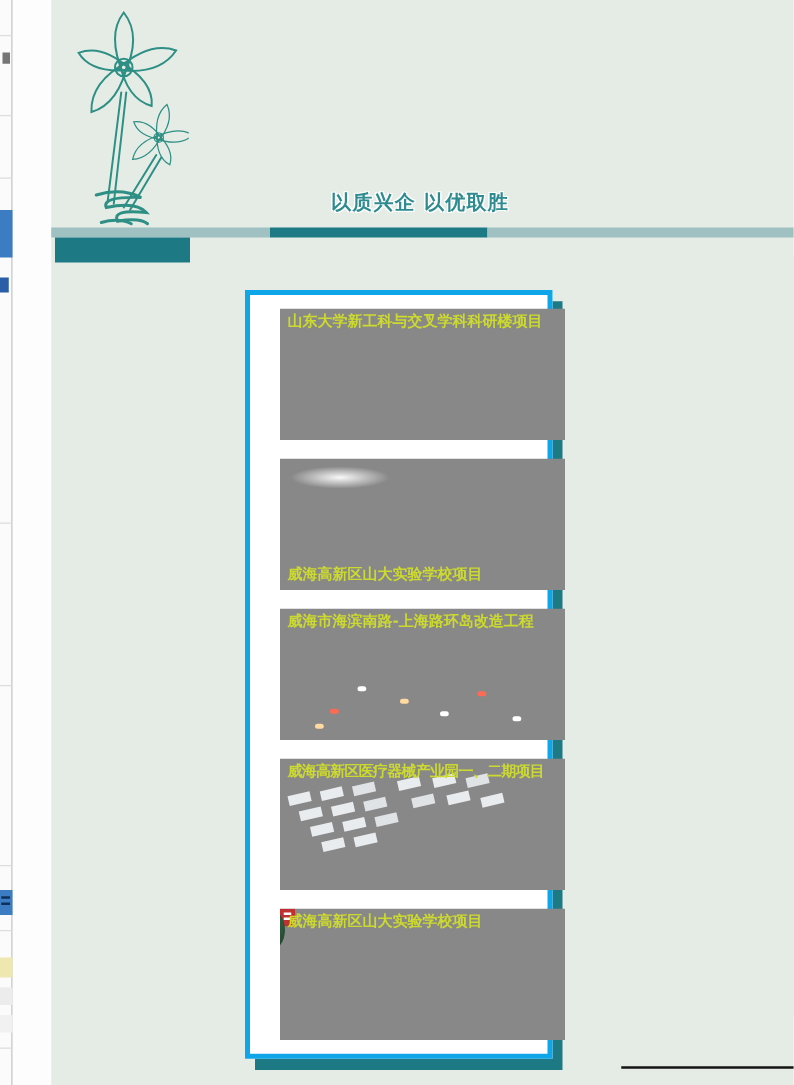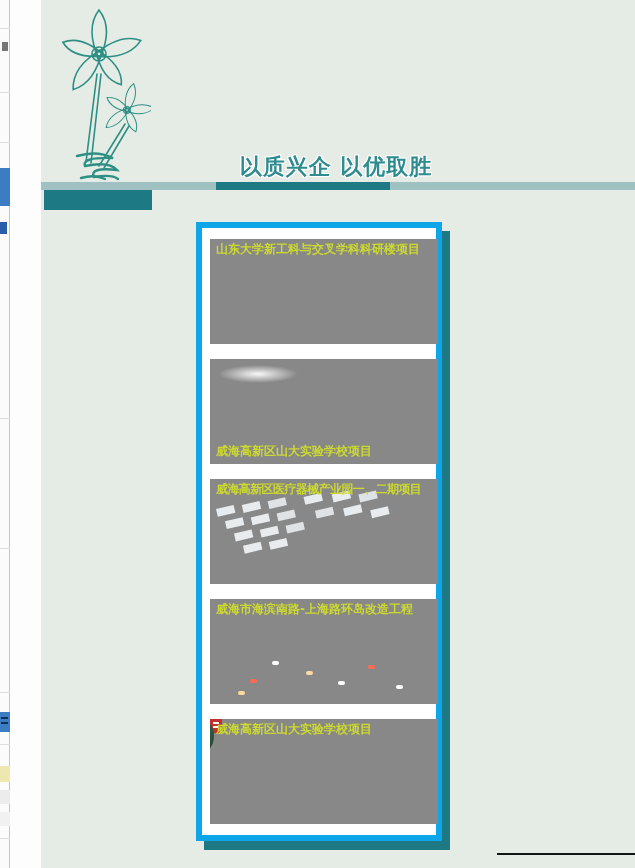"以质兴企 以优取胜" .slogan { font-size: 22px -> 16px }
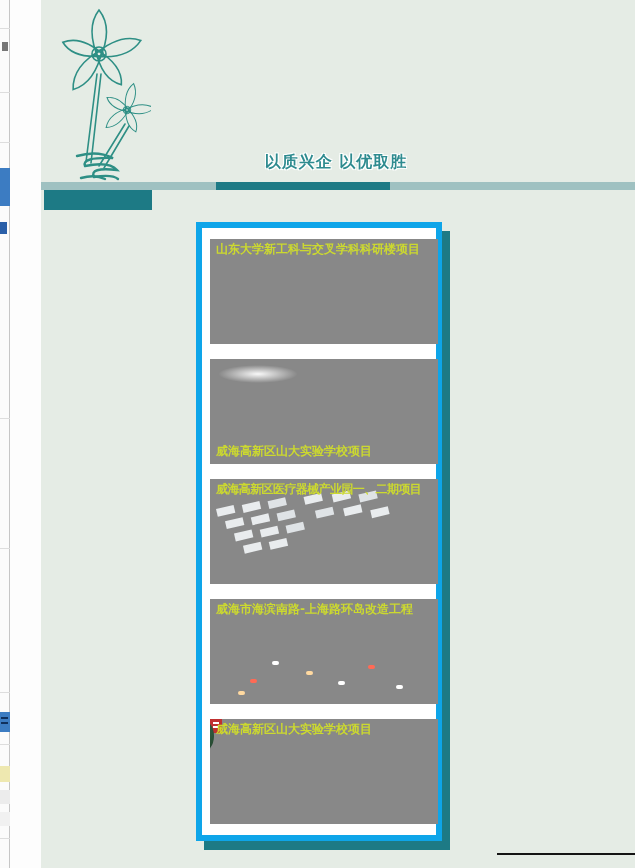"山东大学新工科与交叉学科科研楼项目" .panel { border: 6px solid #0ea5e9 -> 4px solid #0ea5e9; padding: 11px 8px -> 11px 24px; top: 222px -> 232px }
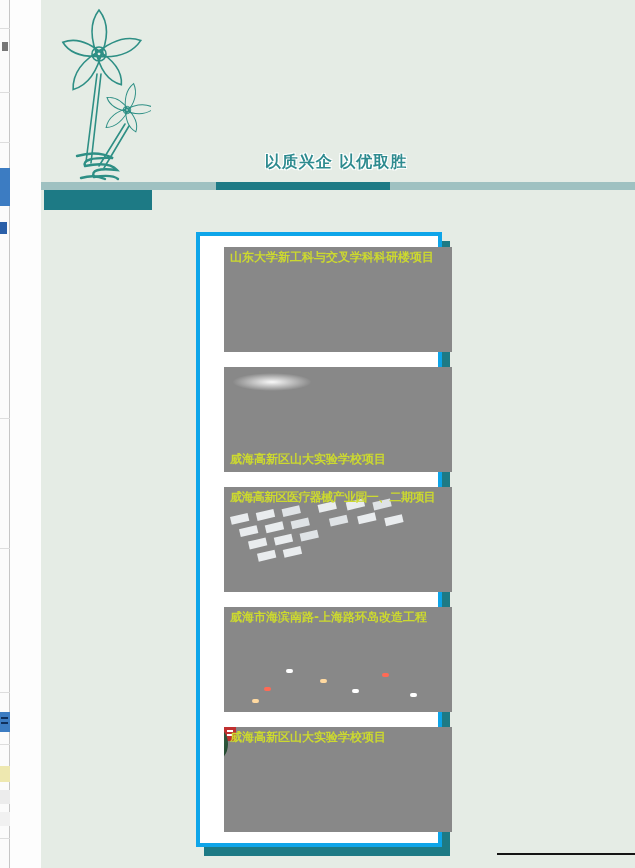"威海高新区医疗器械产业园一、二期项目" figure.card { order: before "威海市海滨南路-上海路环岛改造工程" -> after "威海市海滨南路-上海路环岛改造工程" }
